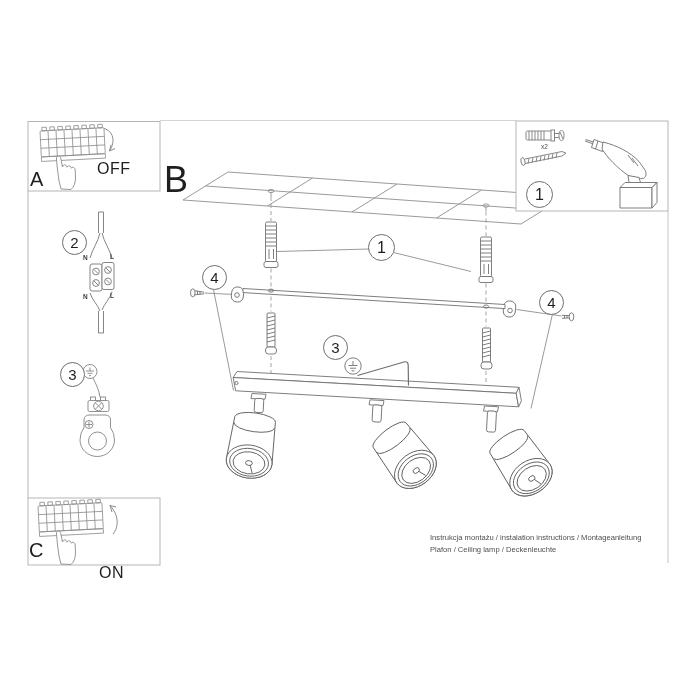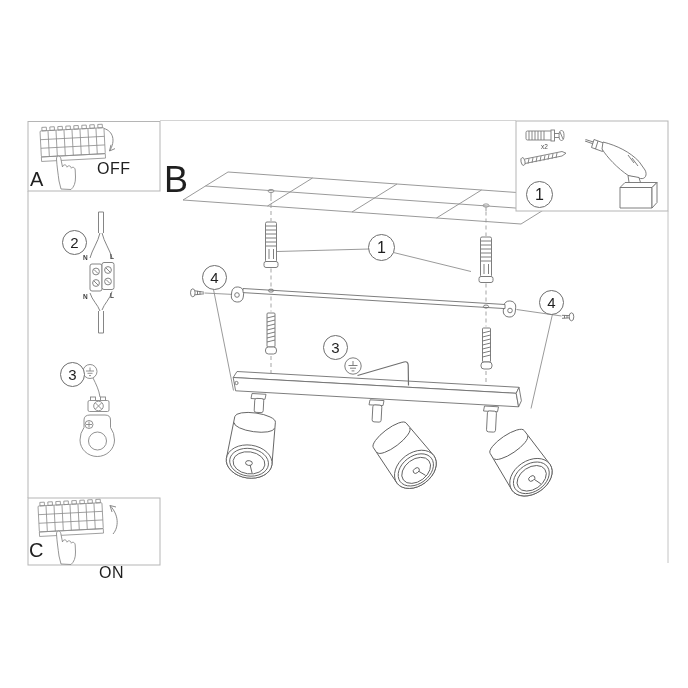"Instrukcja montażu / instalation" div.abs { html: none -> <div> <div>Instrukcja montażu / instalation instructions / Montageanleitung</div> <div>Plafon / Ceiling lamp / Deckenleuchte</div> </div> }
